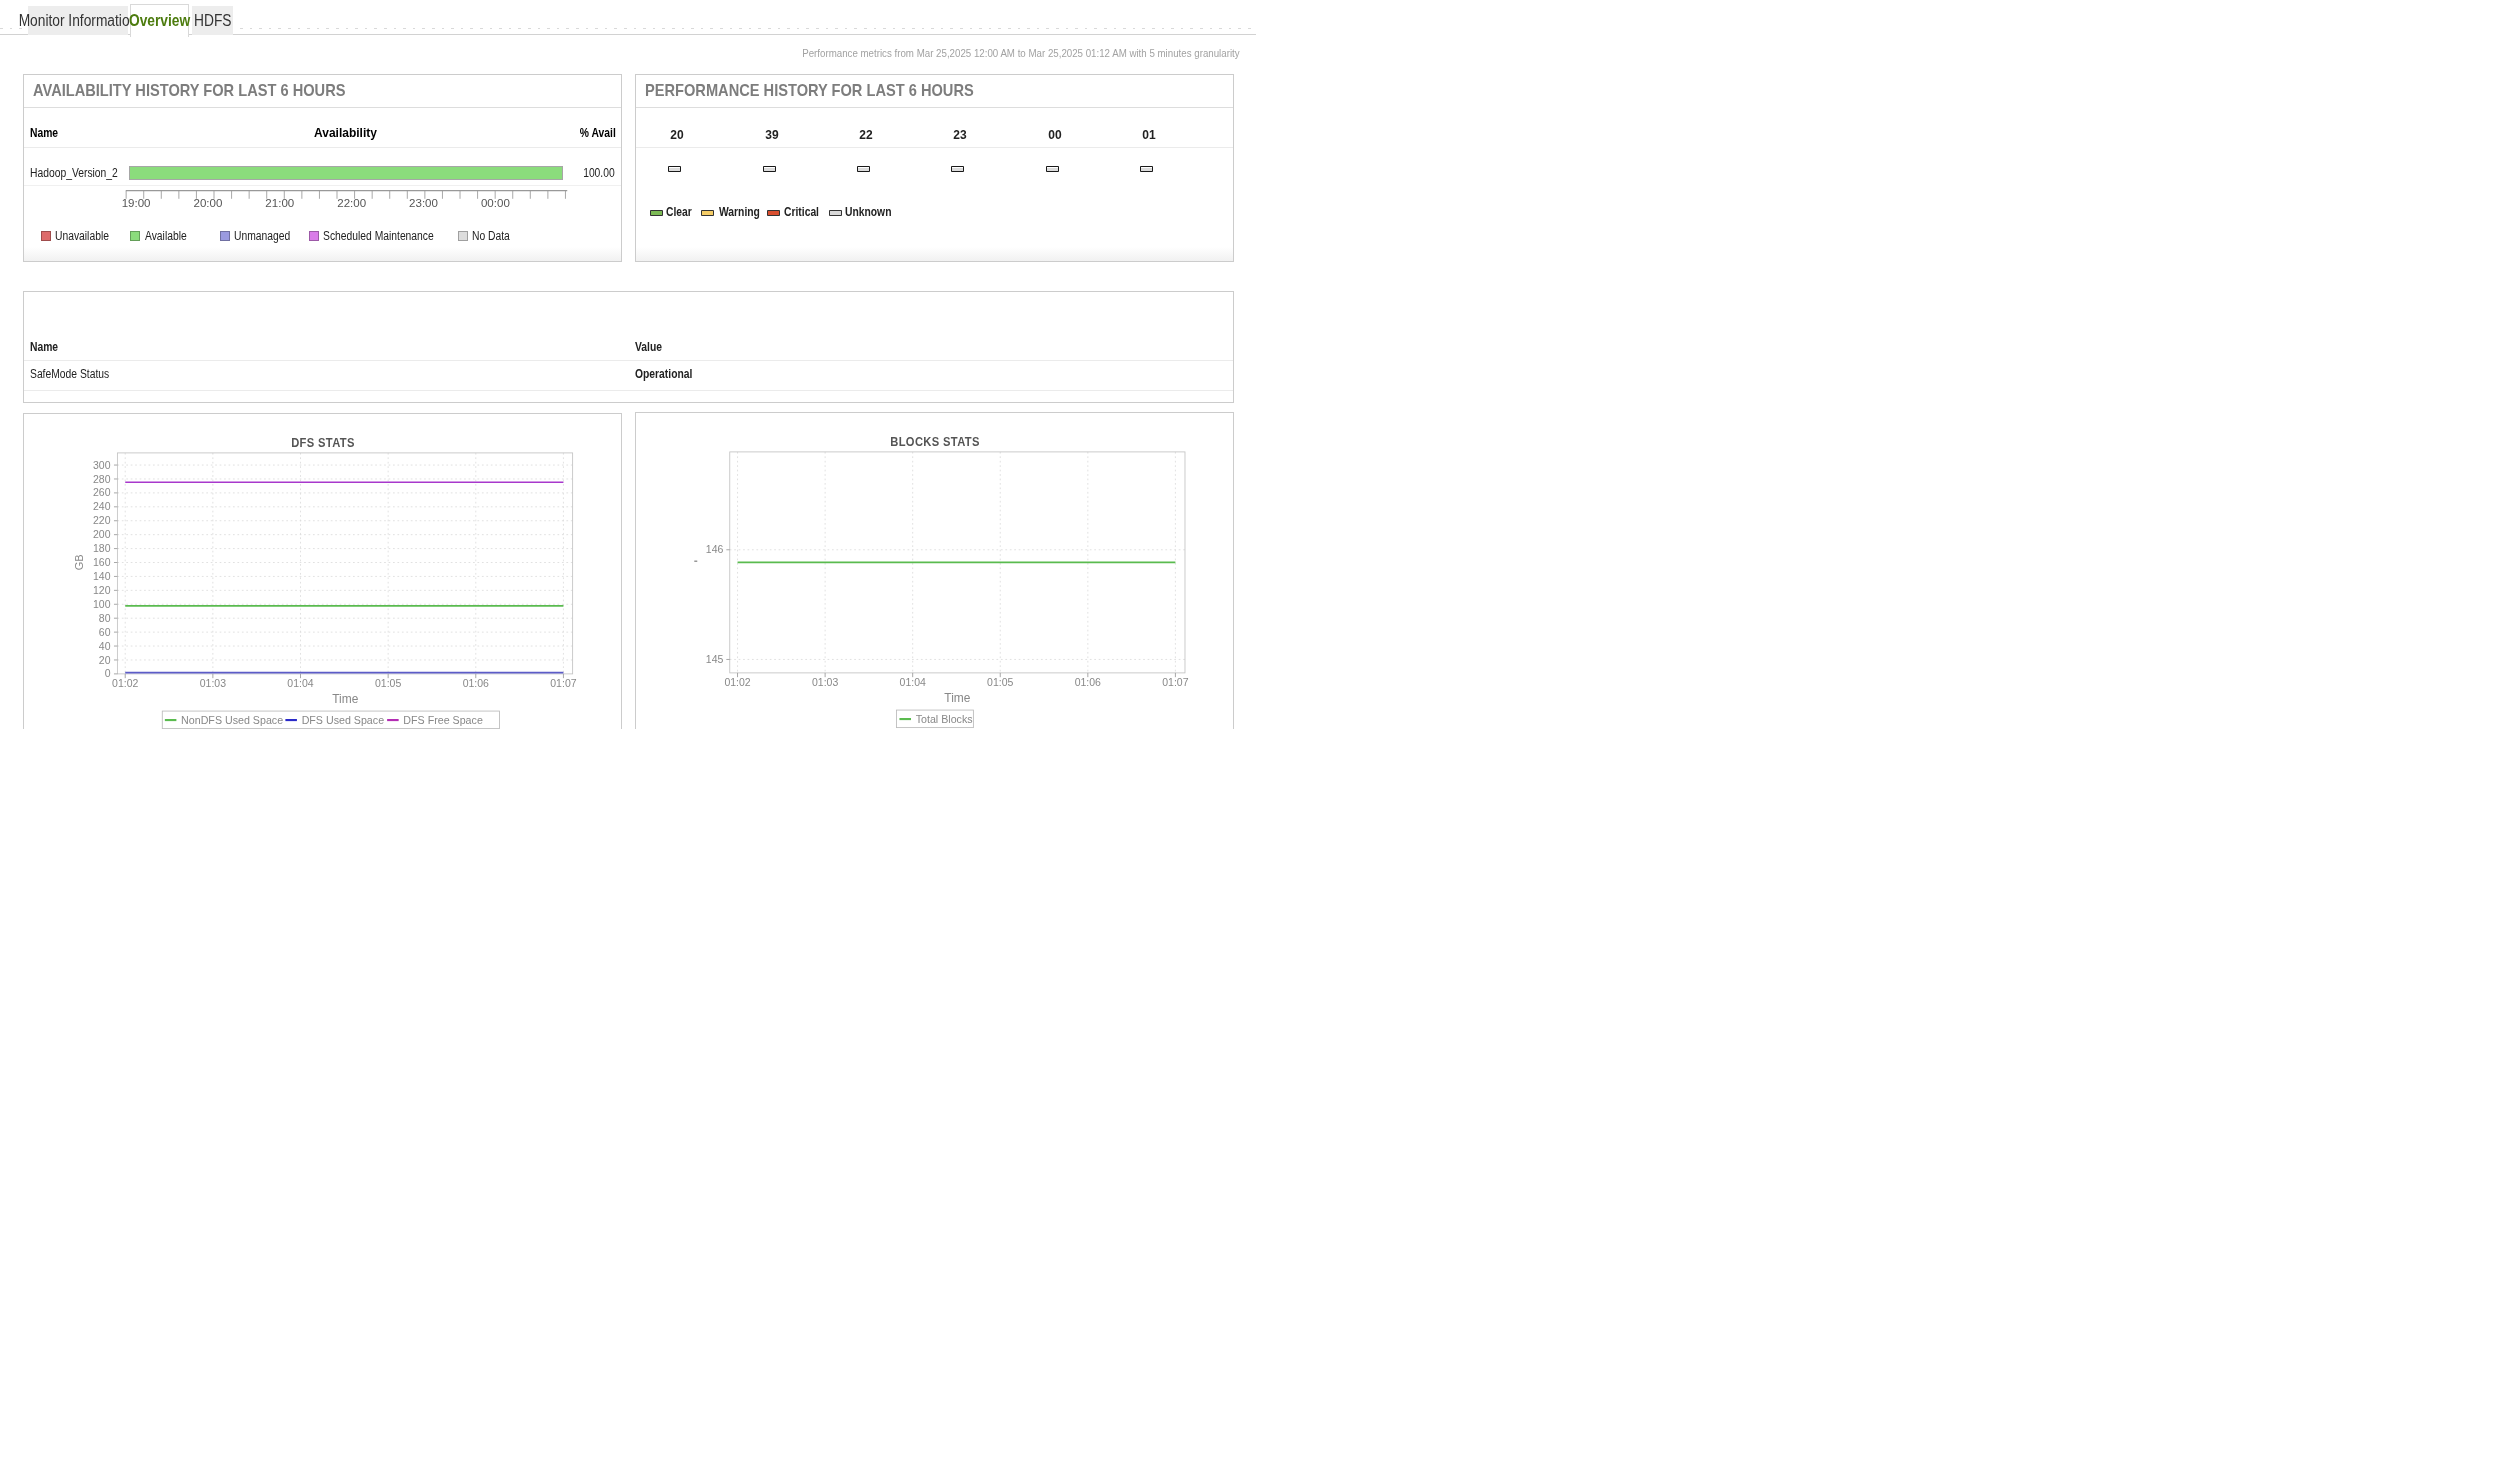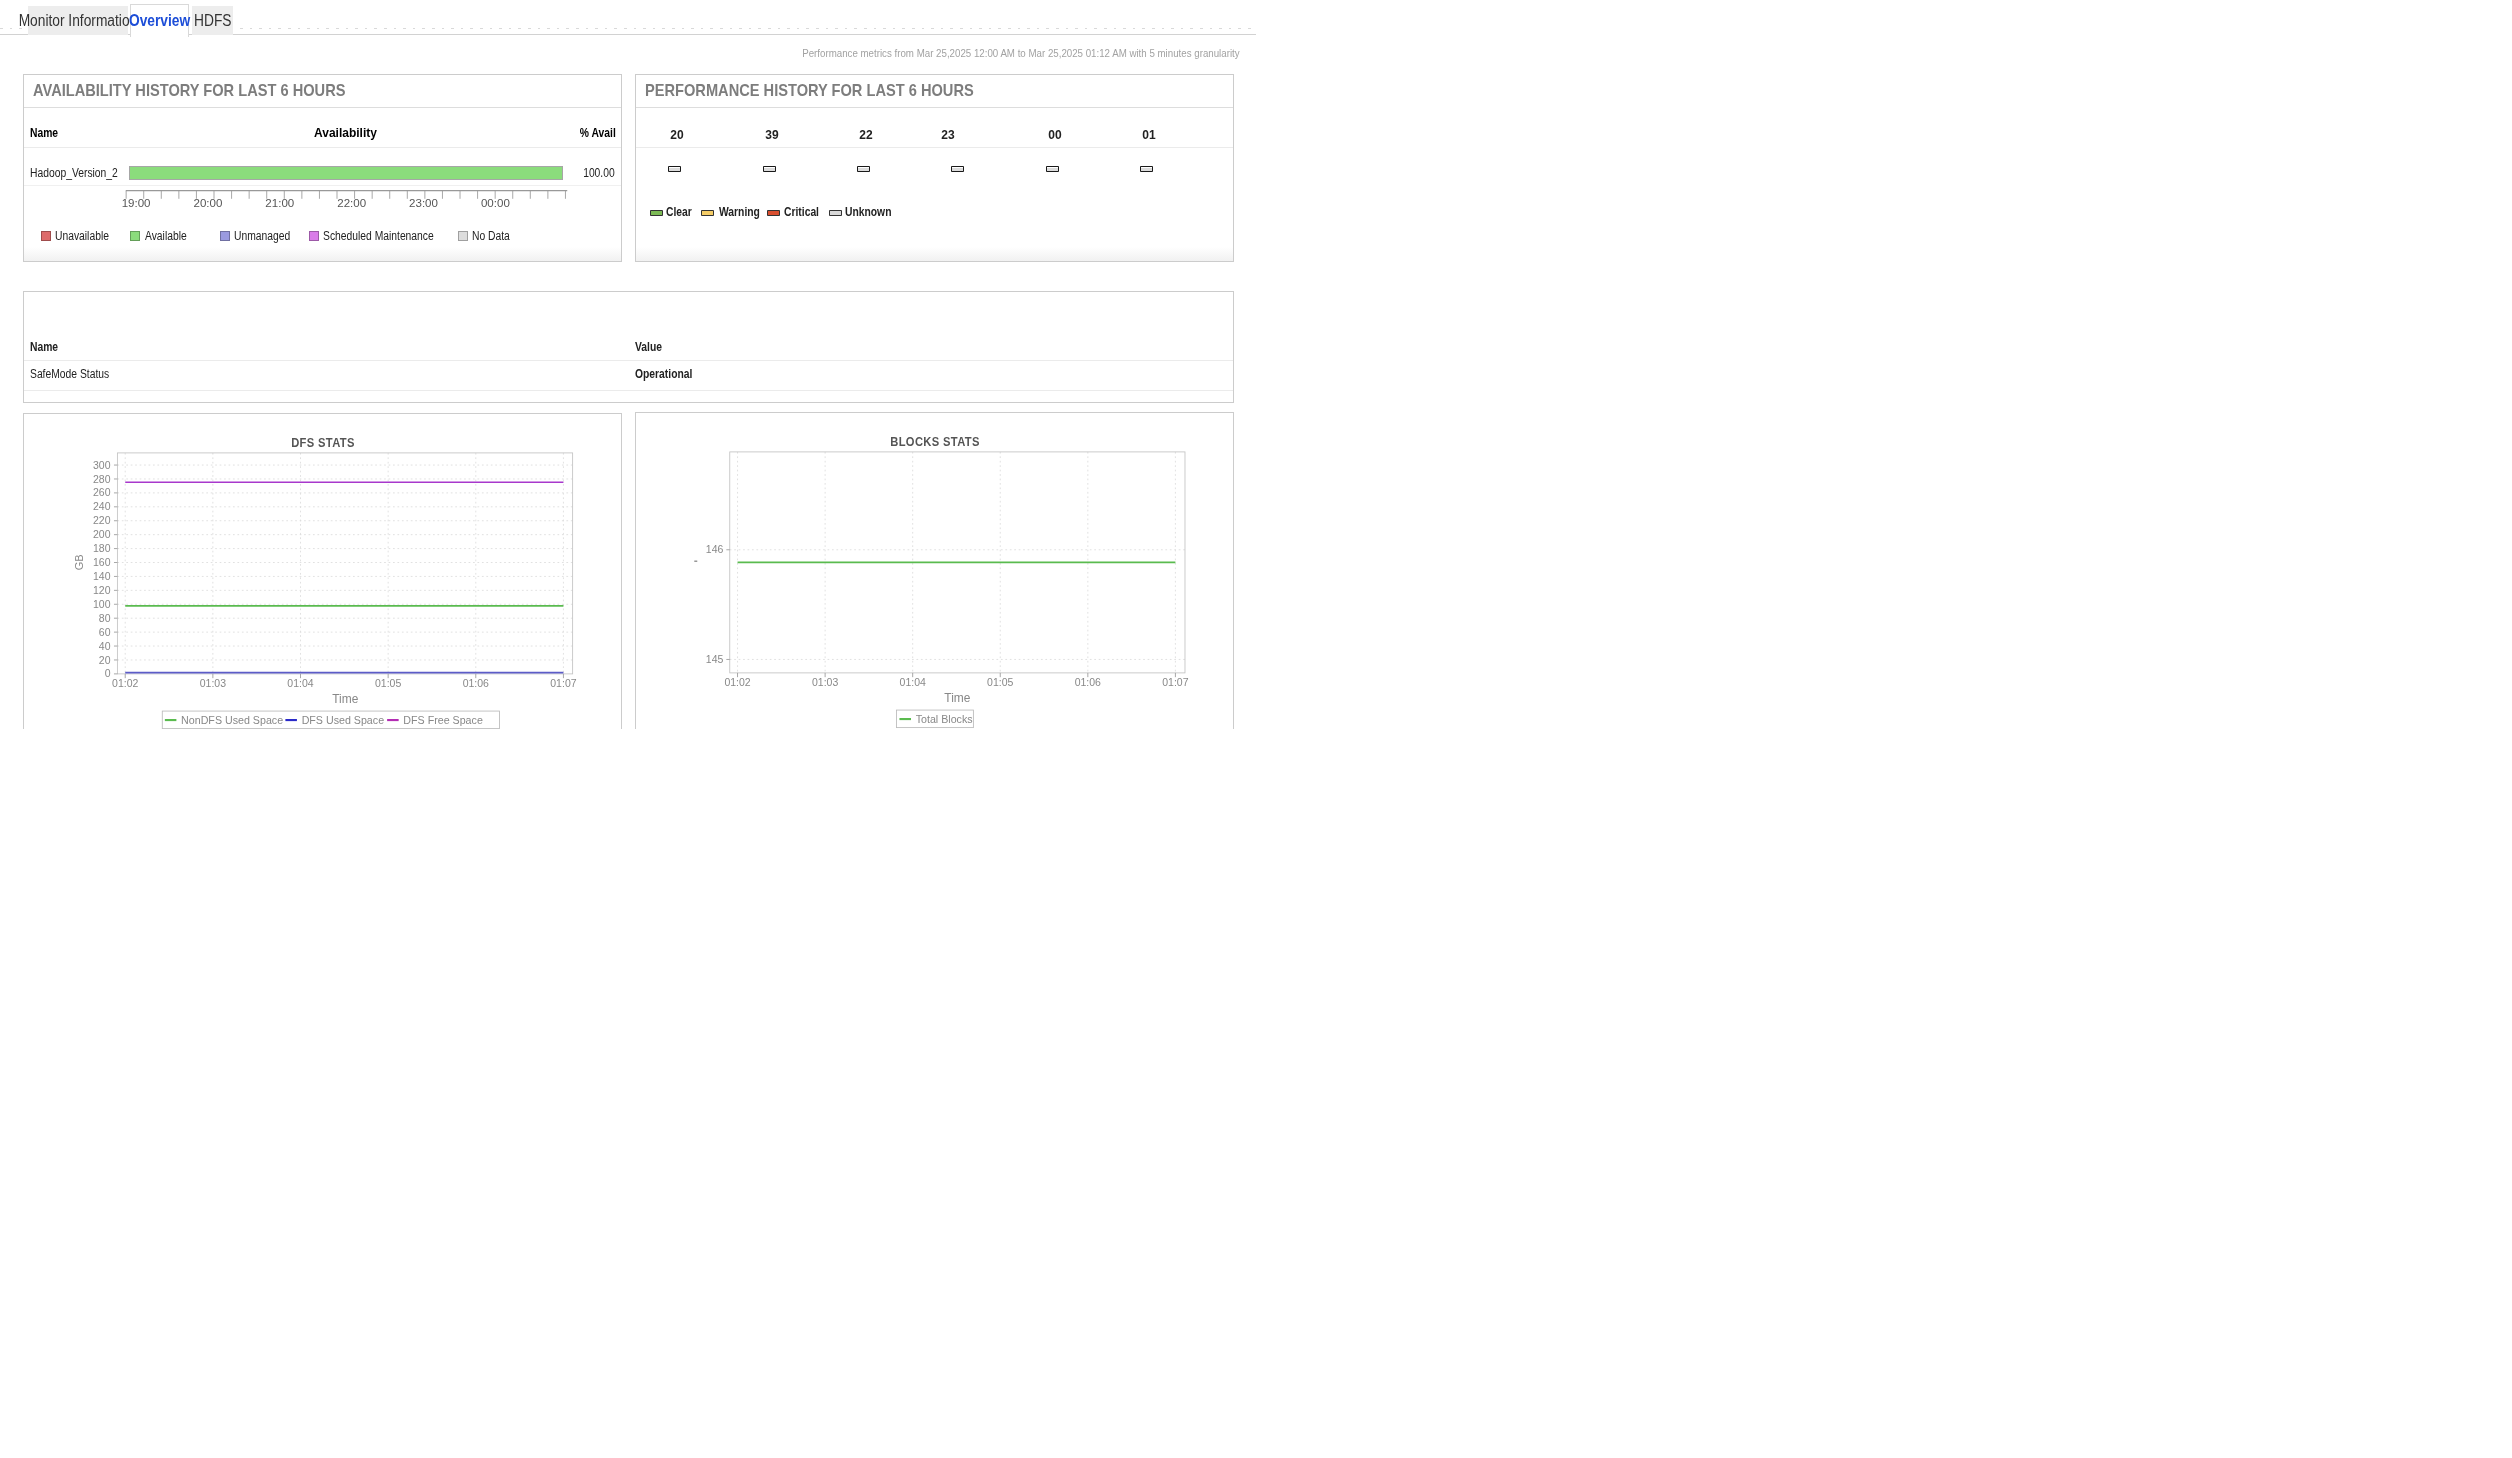"Overview" .tab2 { color: #1d4ed8 -> #4d7c0f }
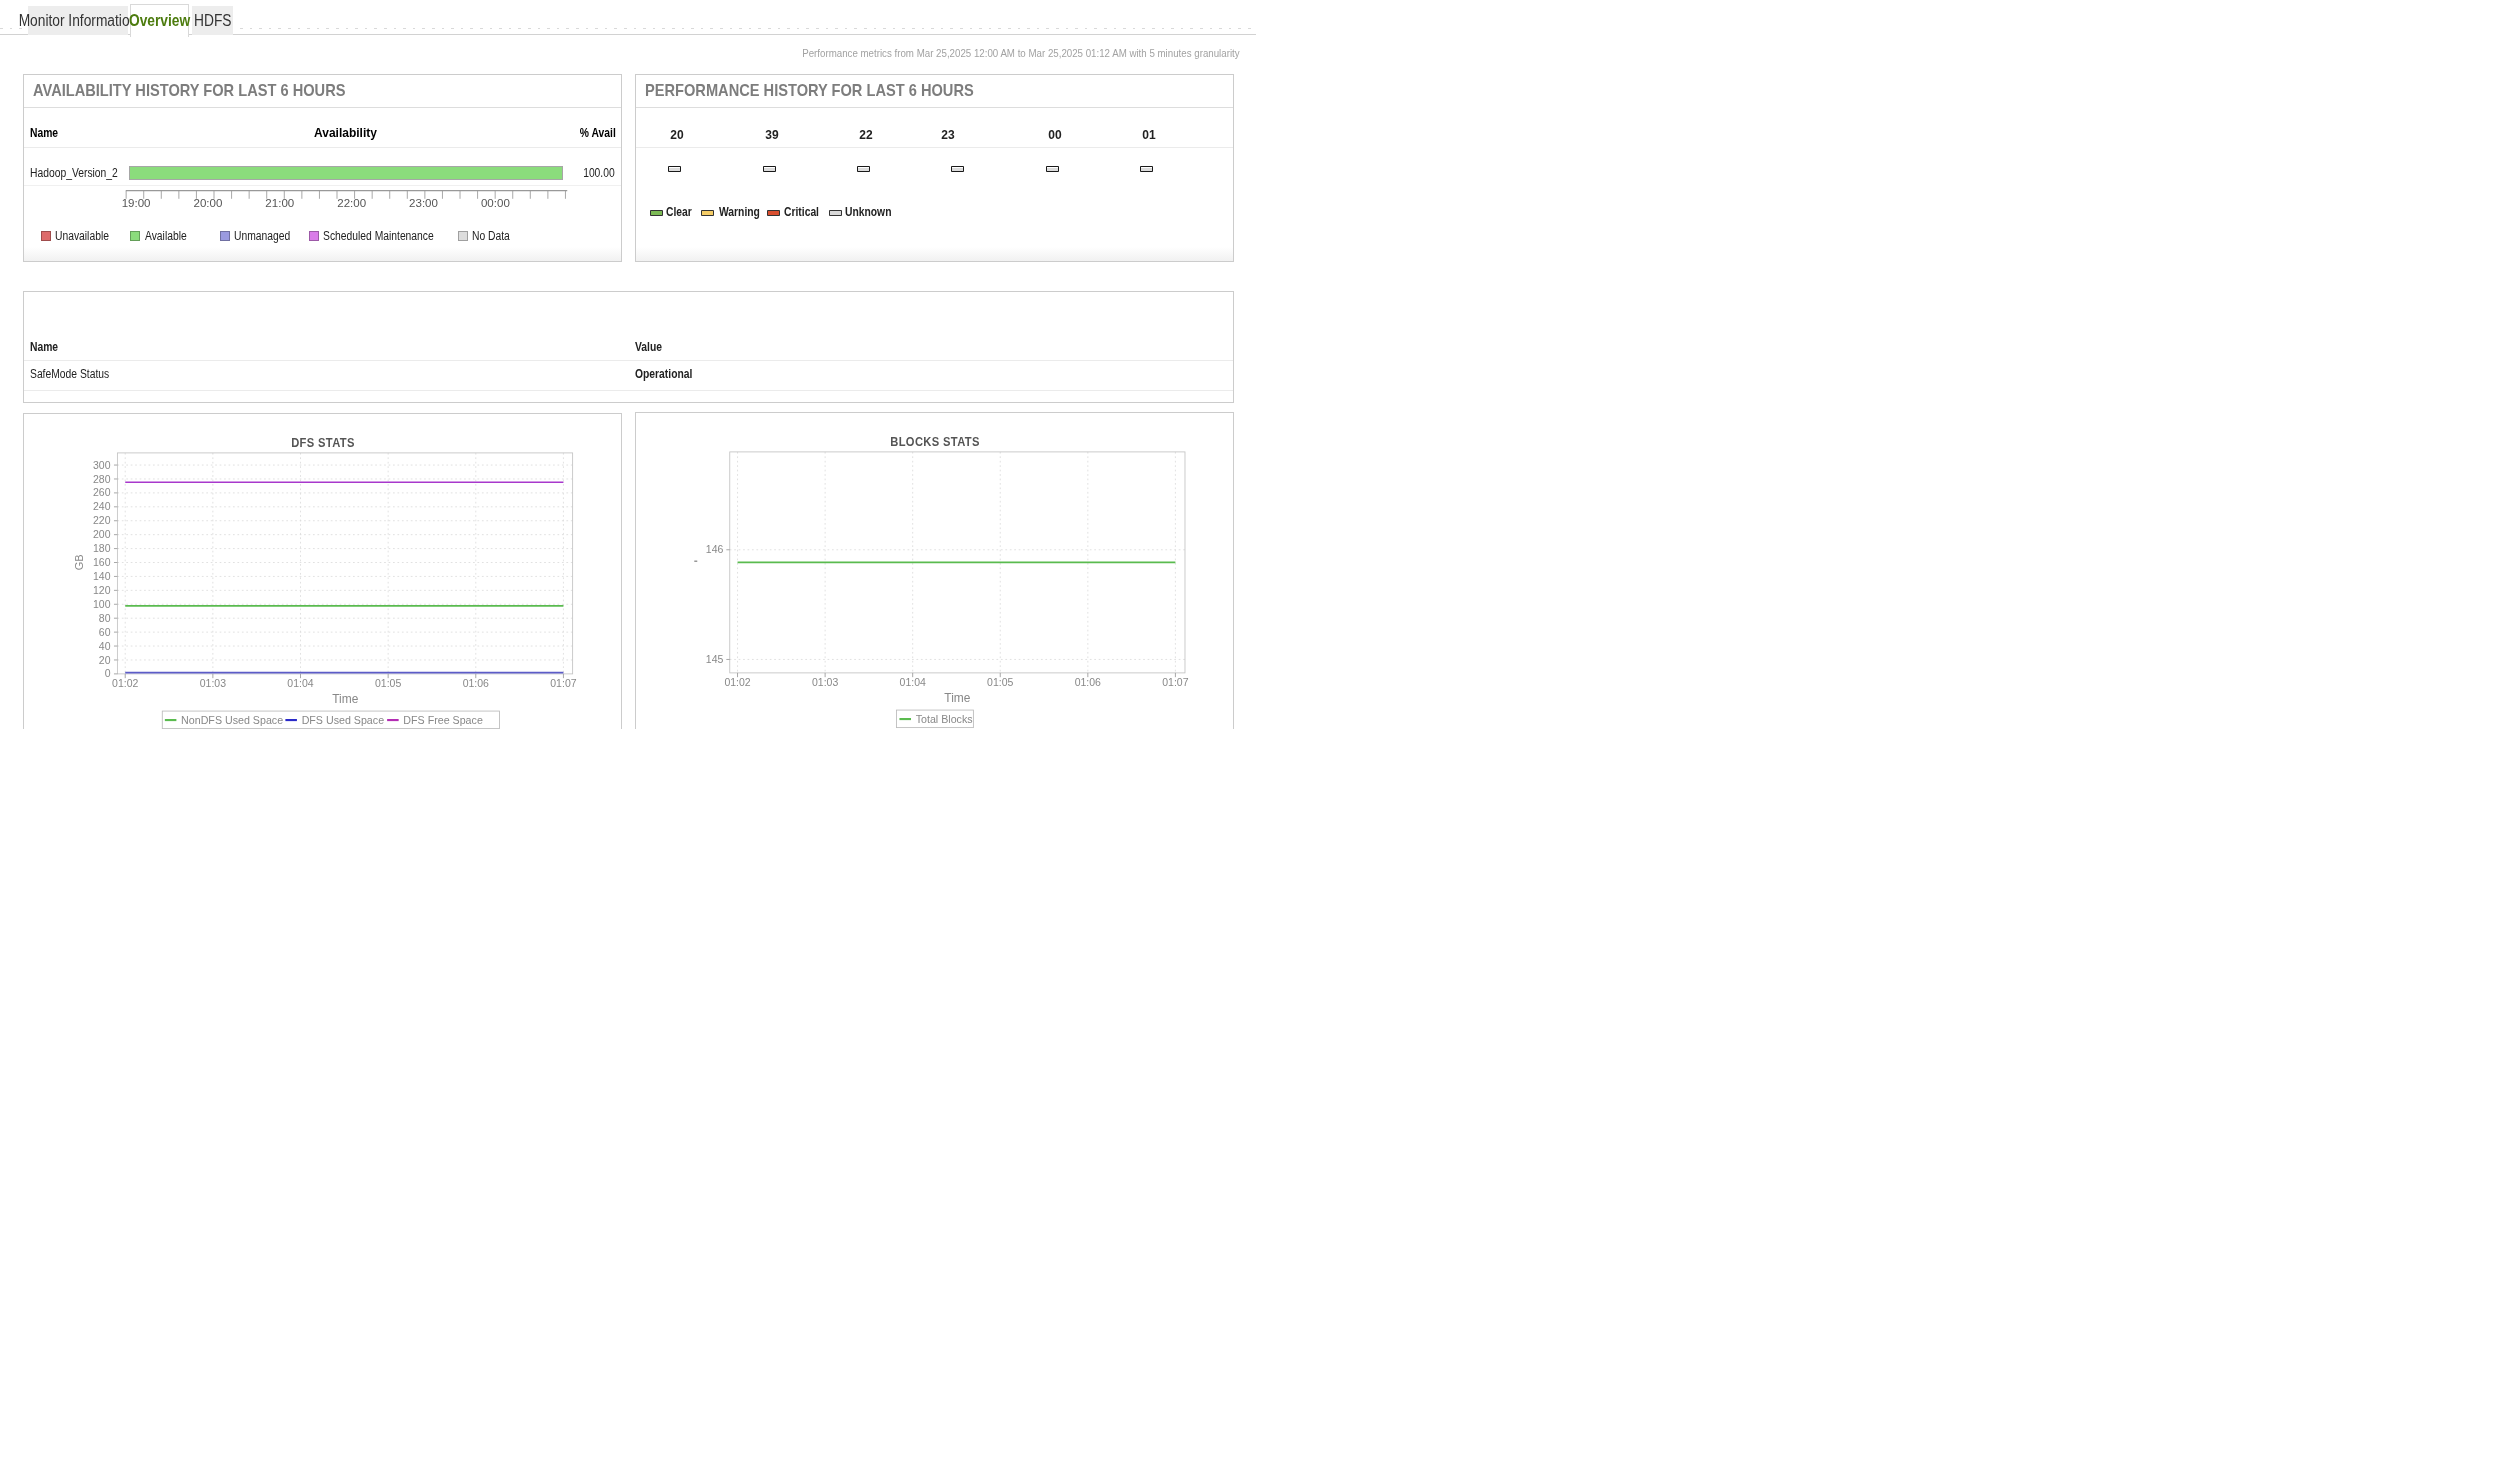"23" div.colh { left: 312px -> 324px }
